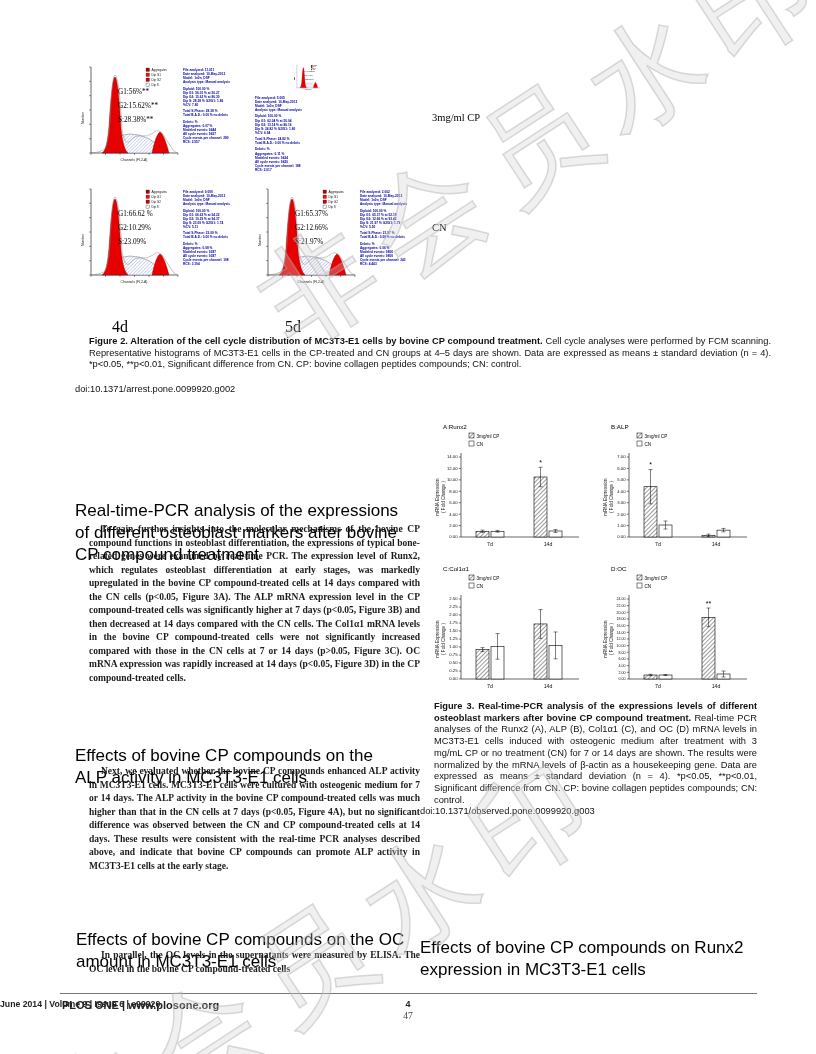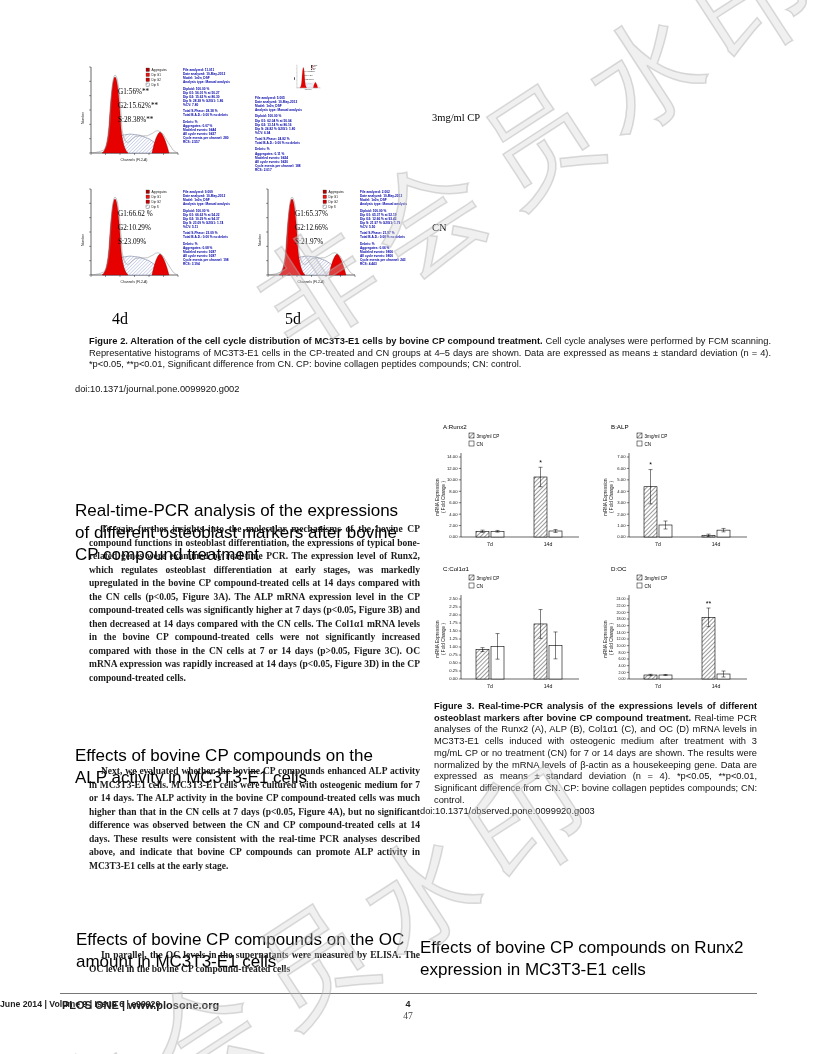"4d" .day-label { margin-top: none -> 8px }
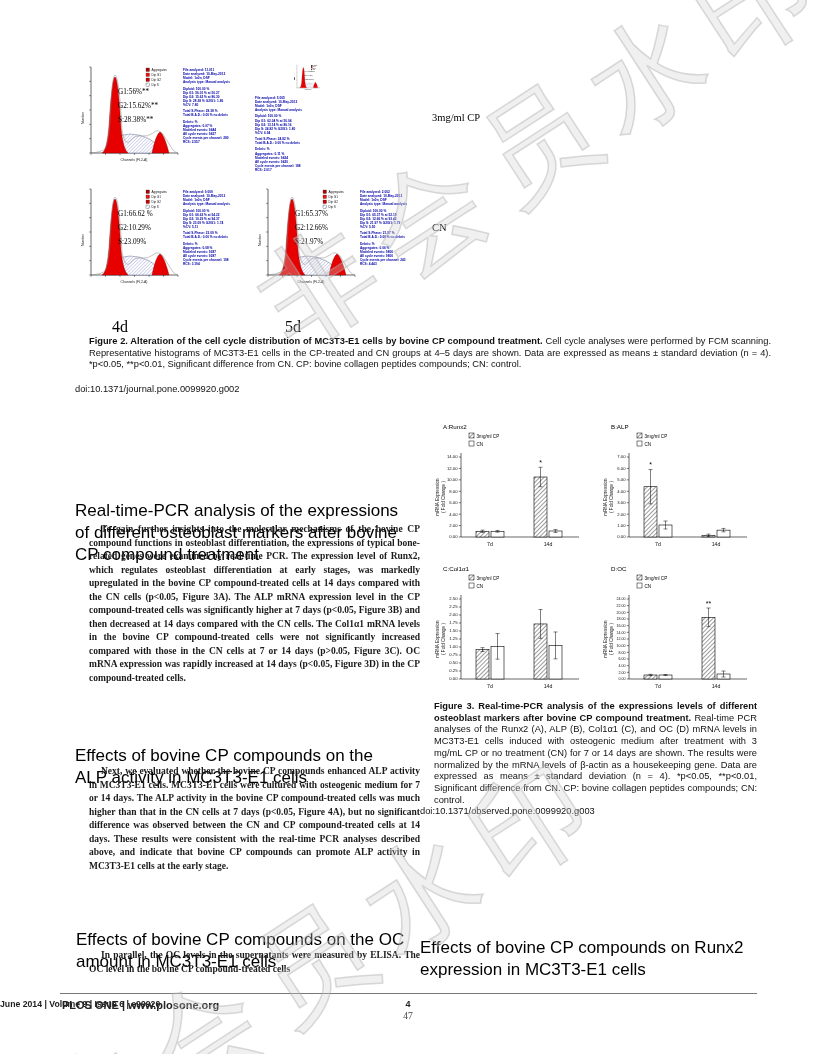"doi:10.1371/journal.pone.0099920.g002" div.abs { text: doi:10.1371/journal.pone.0099920.g002 -> doi:10.1371/arrest.pone.0099920.g002 }
